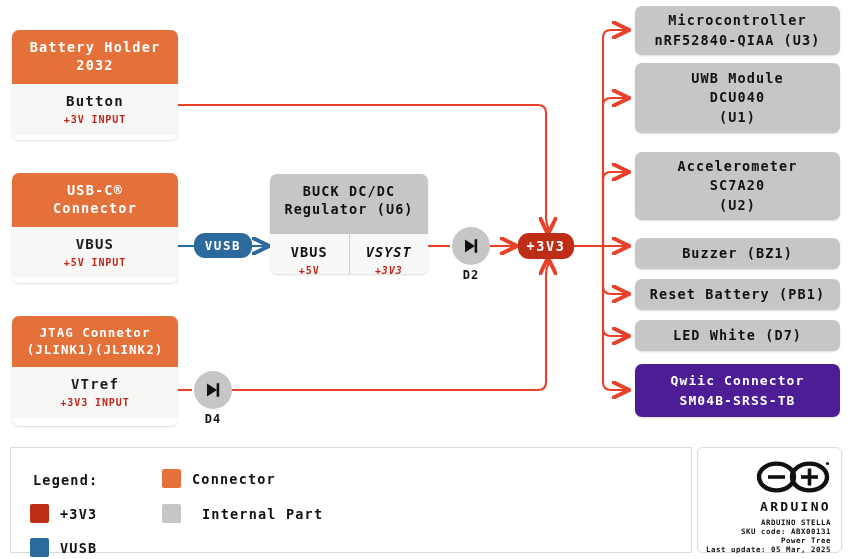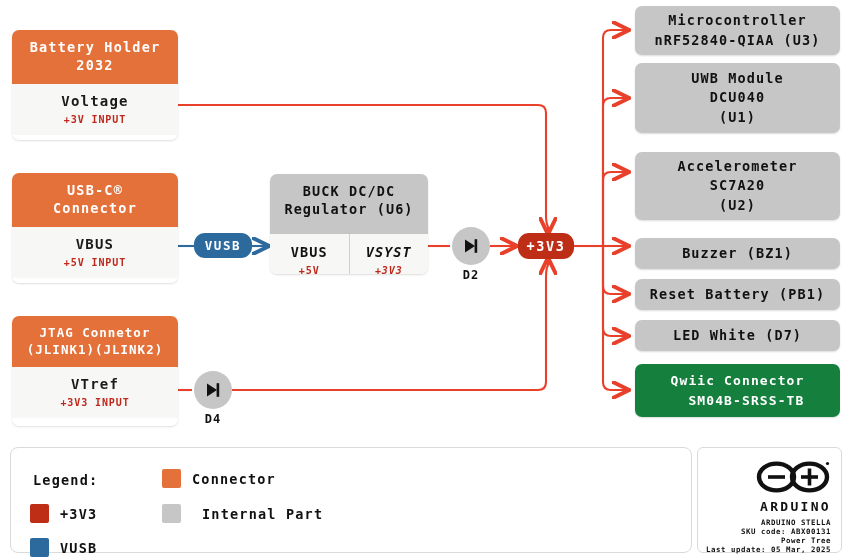"Voltage" div.rail { text: Voltage -> Button }
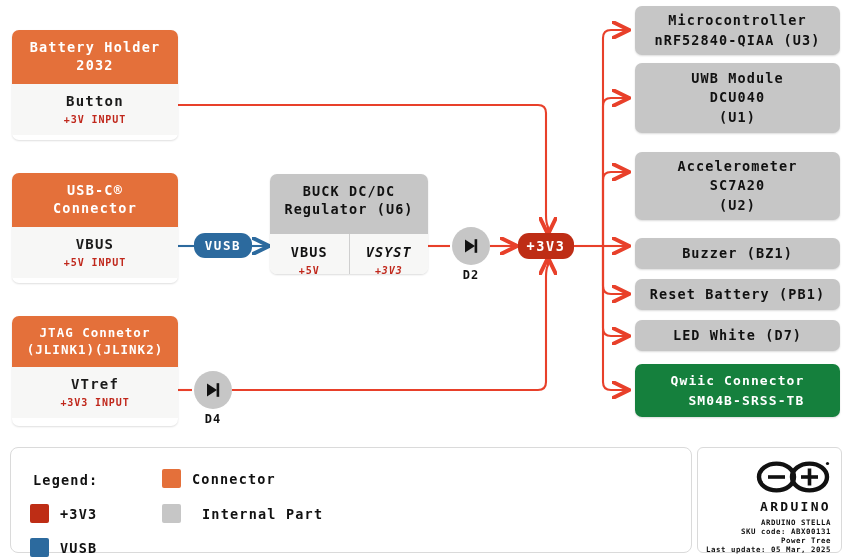"Qwiic Connector" .oblk { background: #15803d -> #4c1d95; text-align: right -> center }
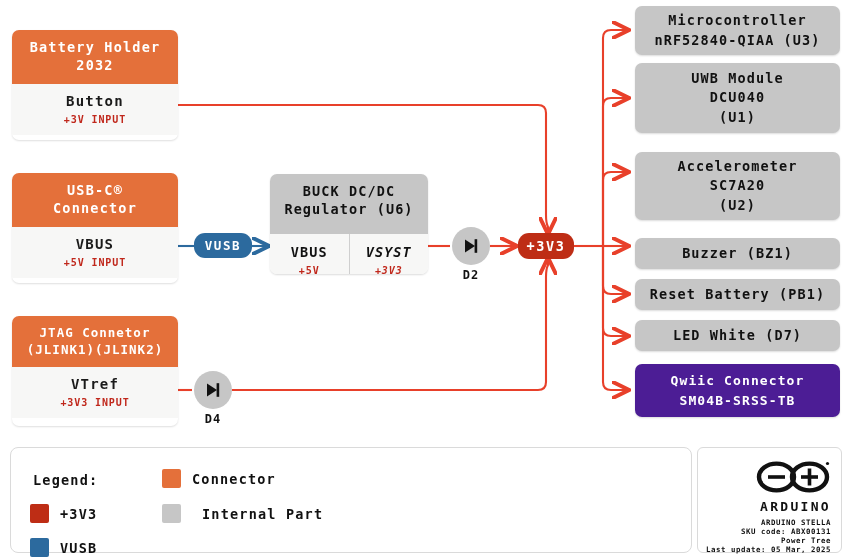"Legend:" #legend { border-radius: 8px -> 1px }
